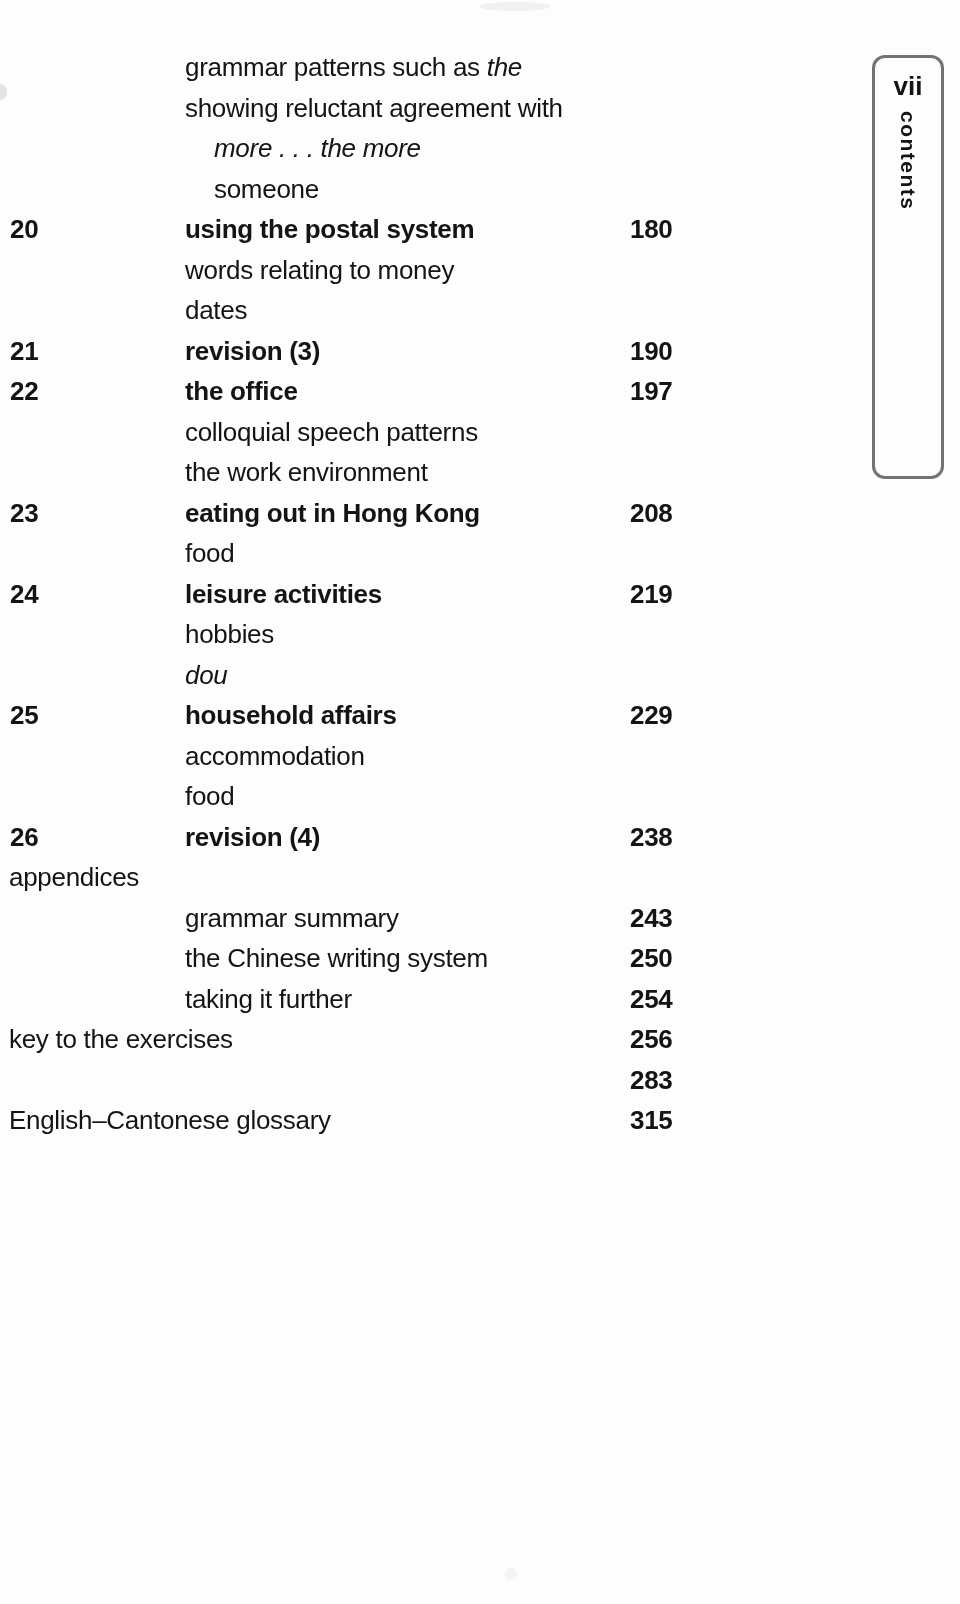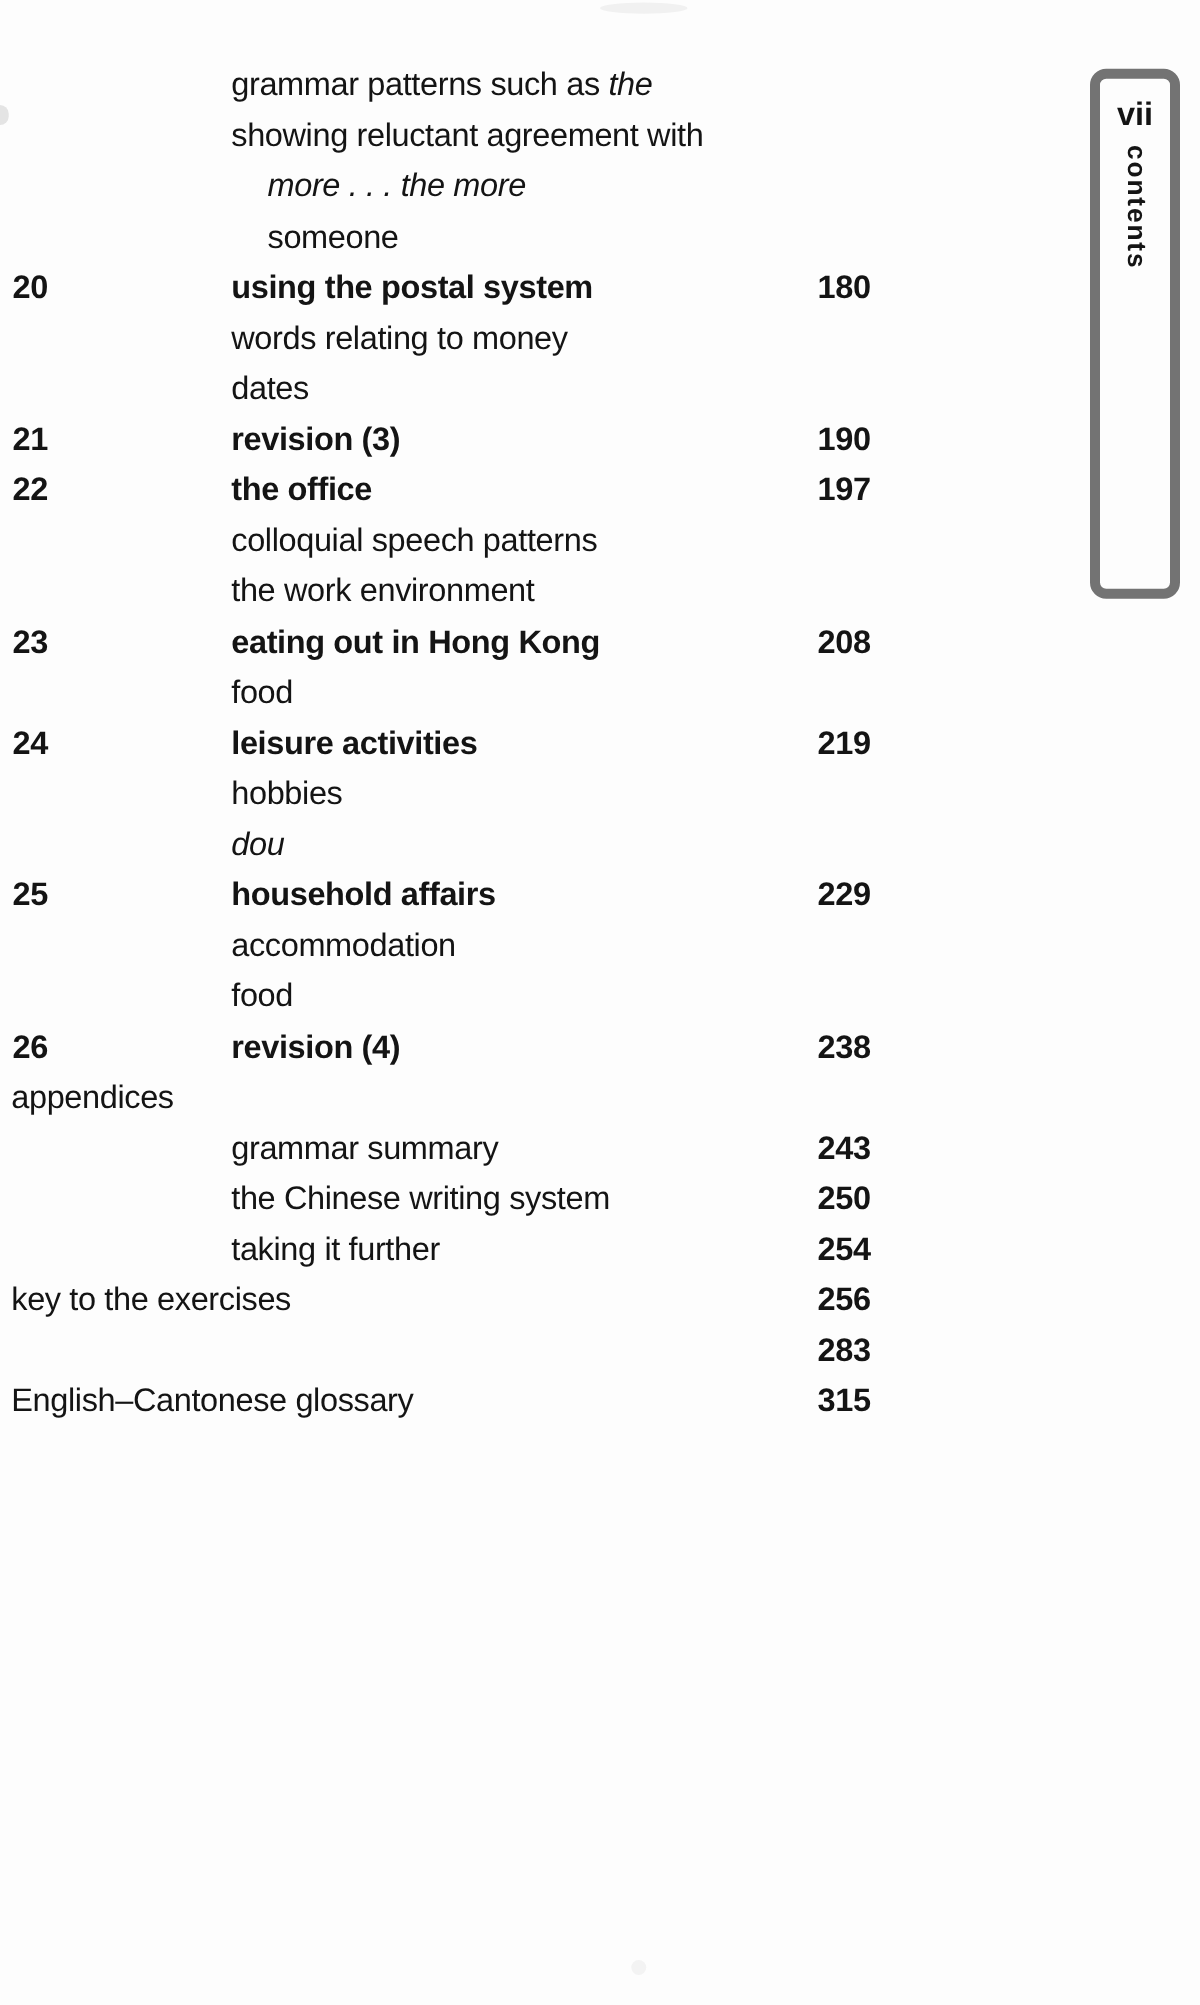"vii" .contents-tab { border: 8px solid #737373 -> 3px solid #737373 }
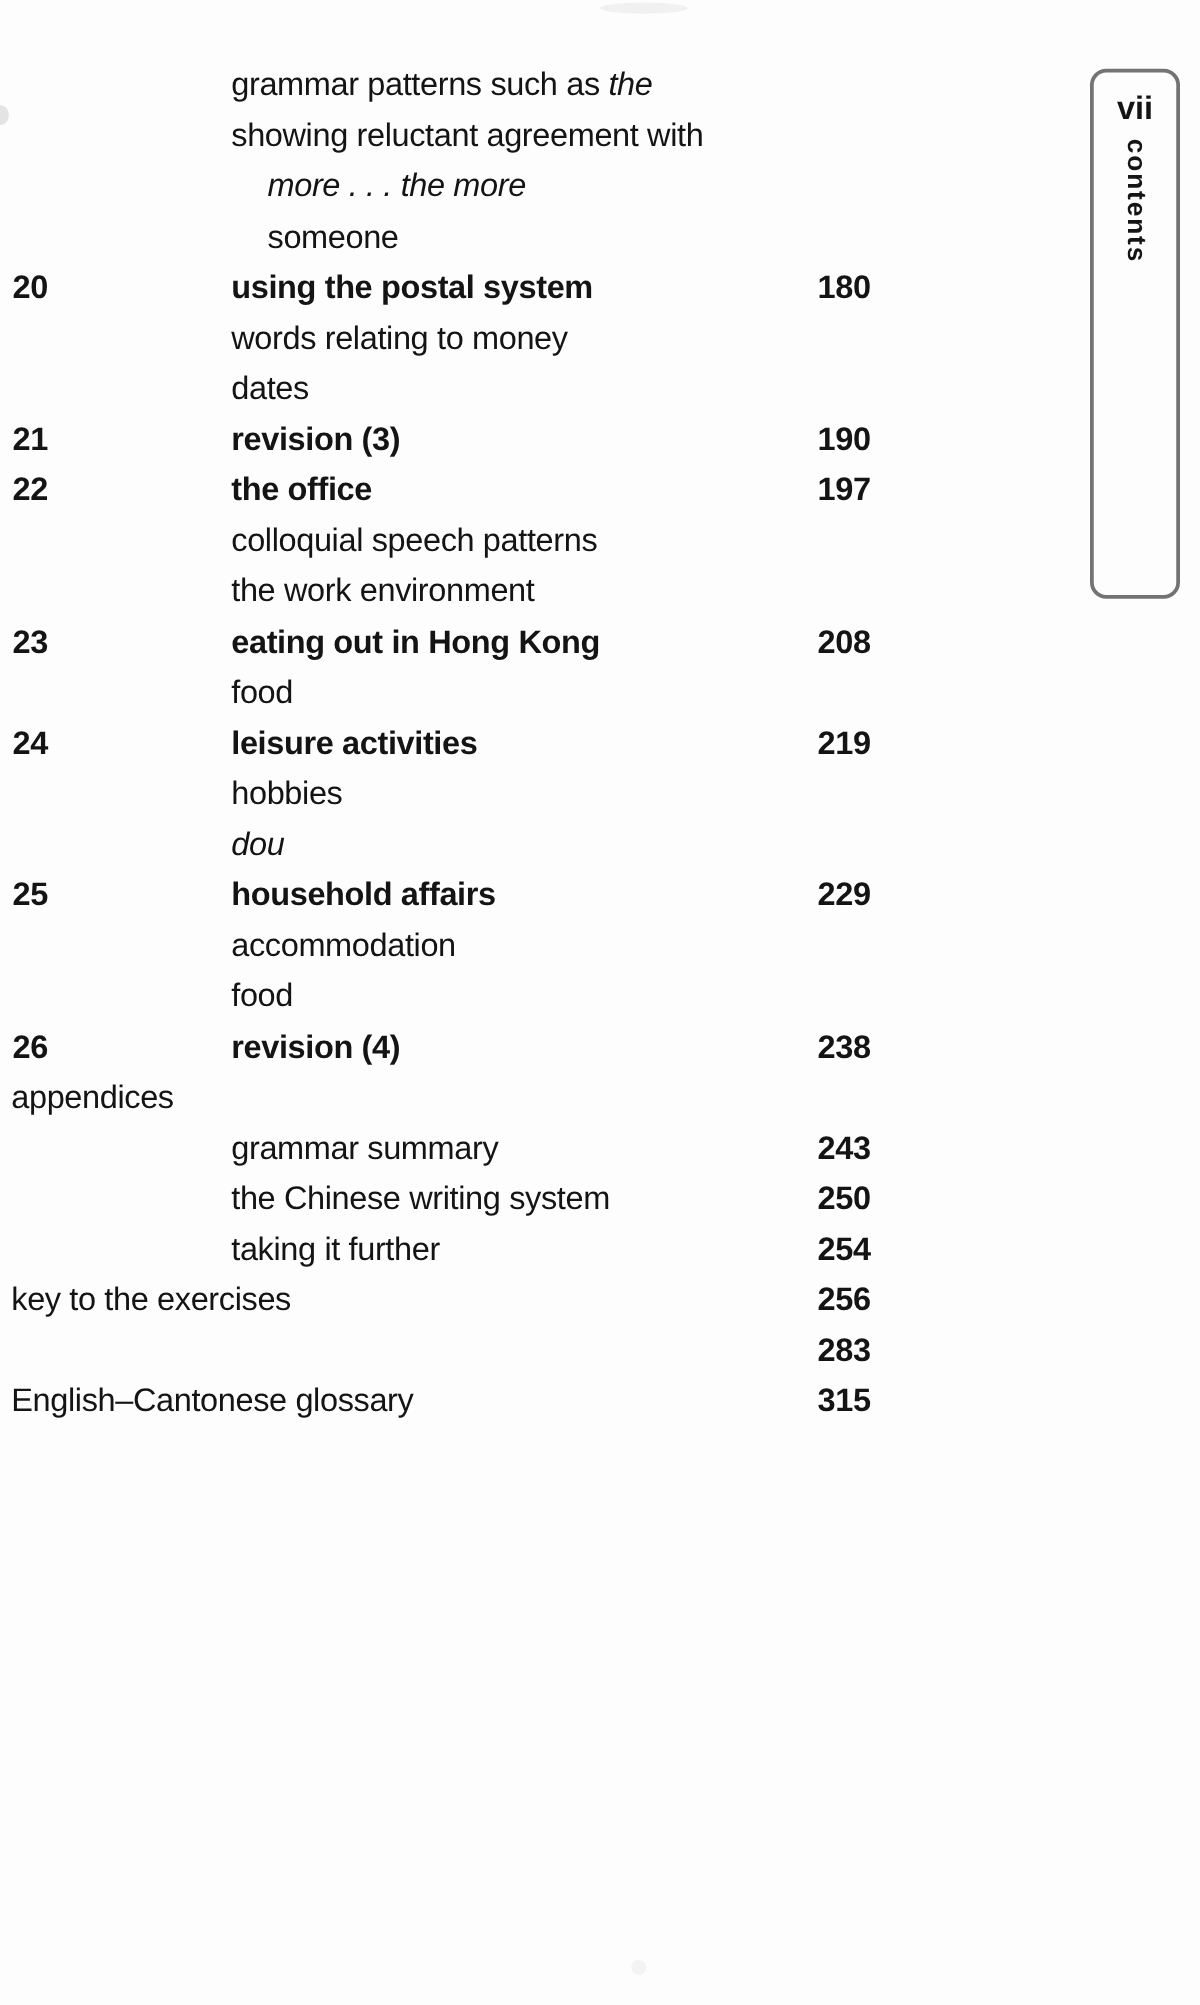"180" .cell.pagenum { left: 654px -> 630px }
